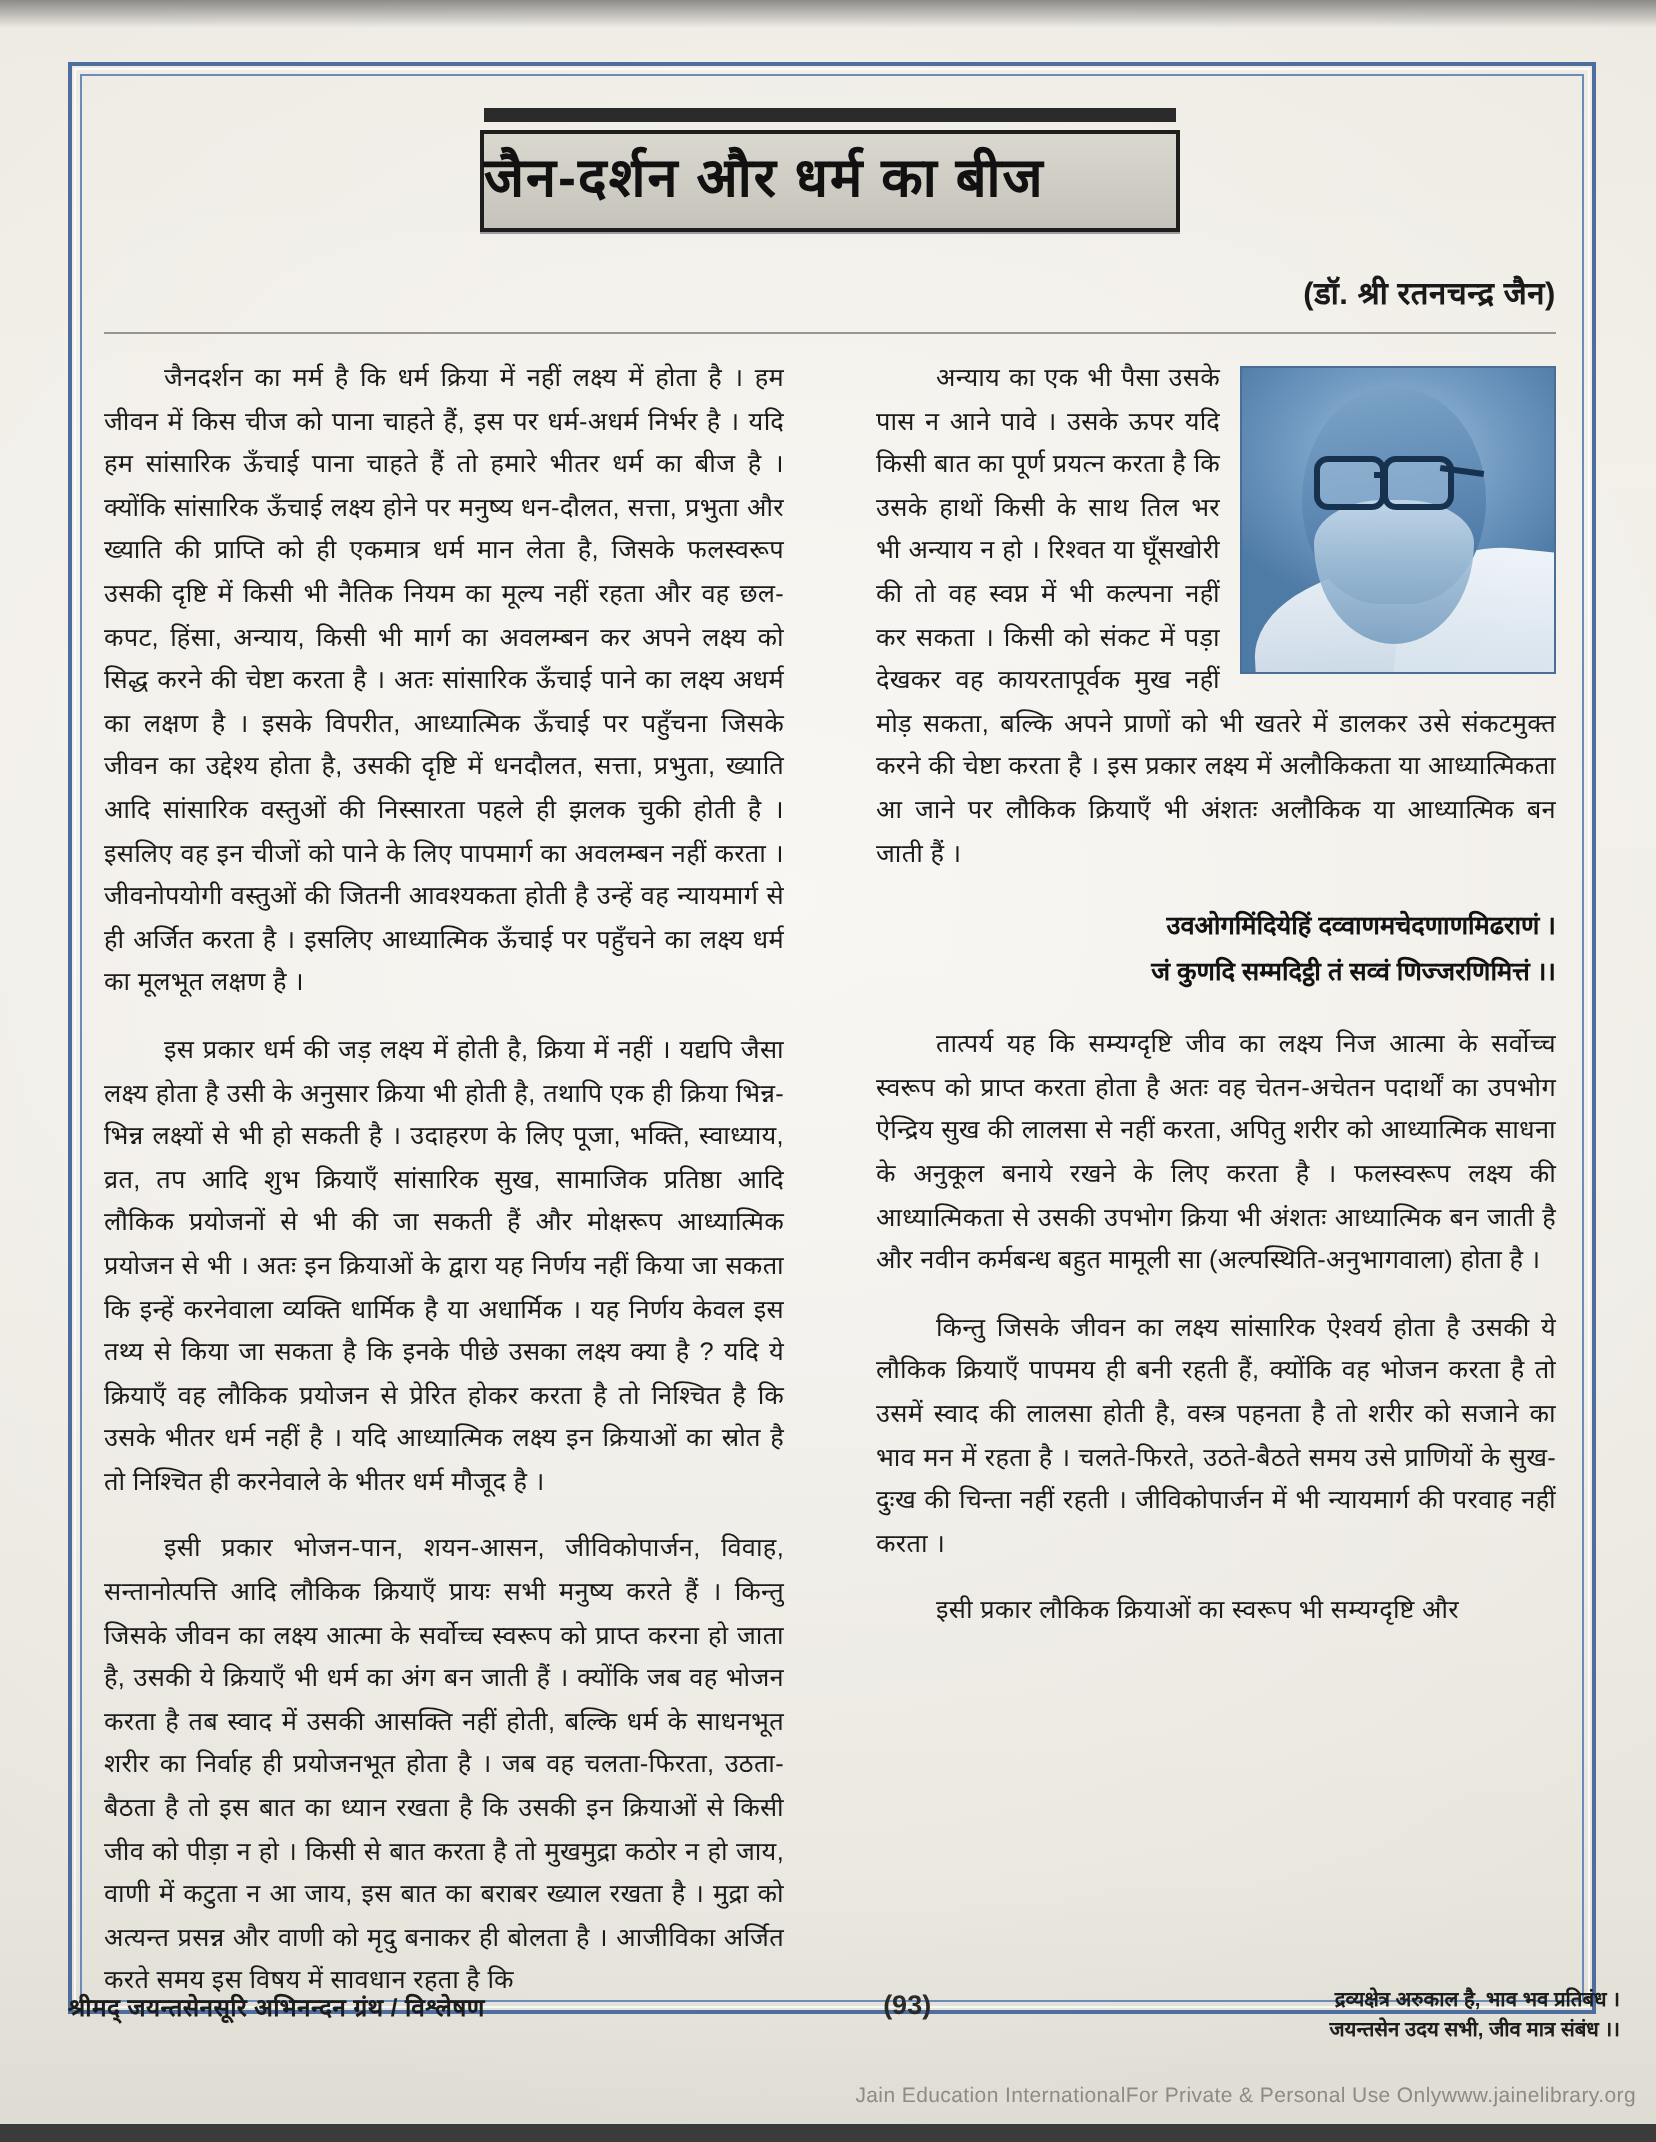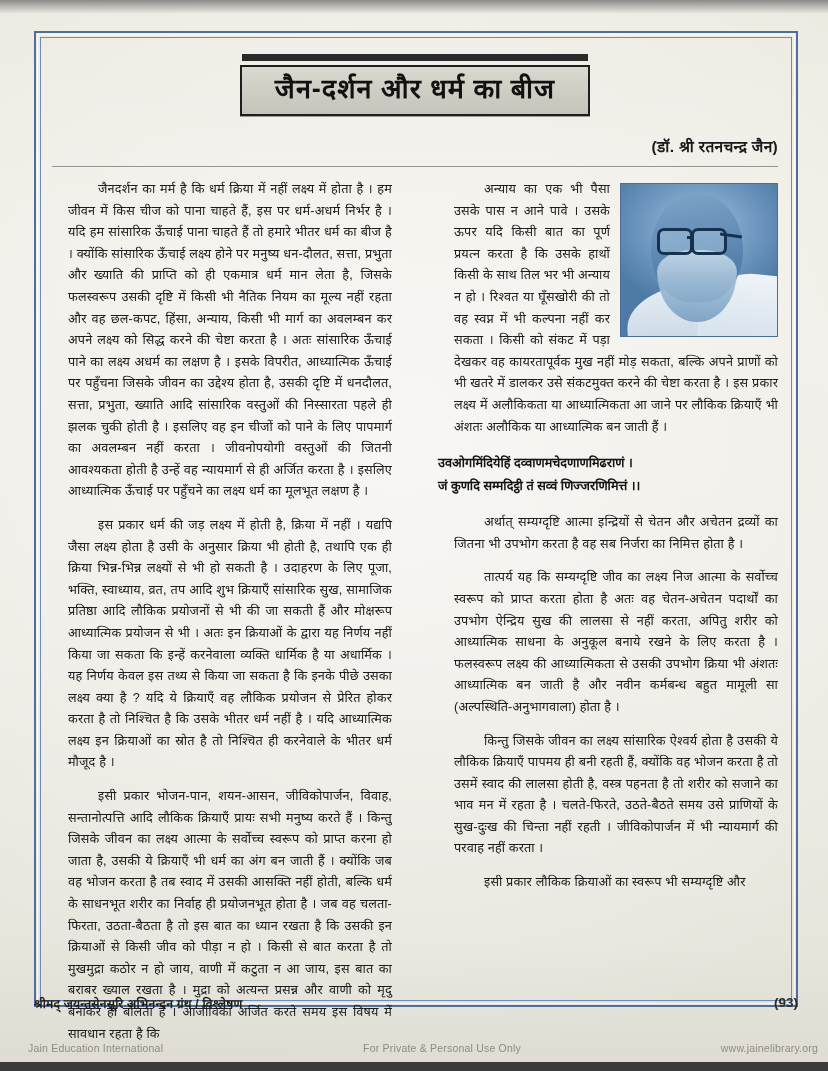"जैन-दर्शन और धर्म का बीज" #title-box { text-align: center -> left }
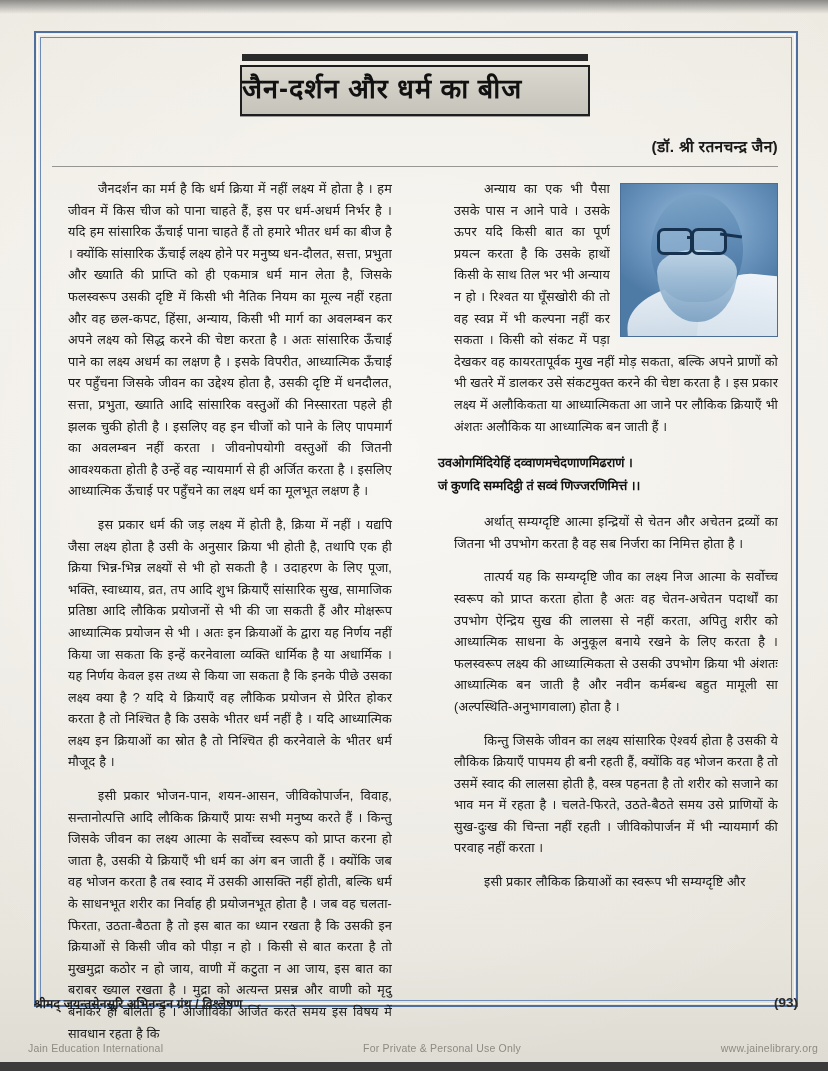"जैनदर्शन का मर्म है कि" p.para { margin: 0 0 12px 16px -> 0 0 12px 0 }
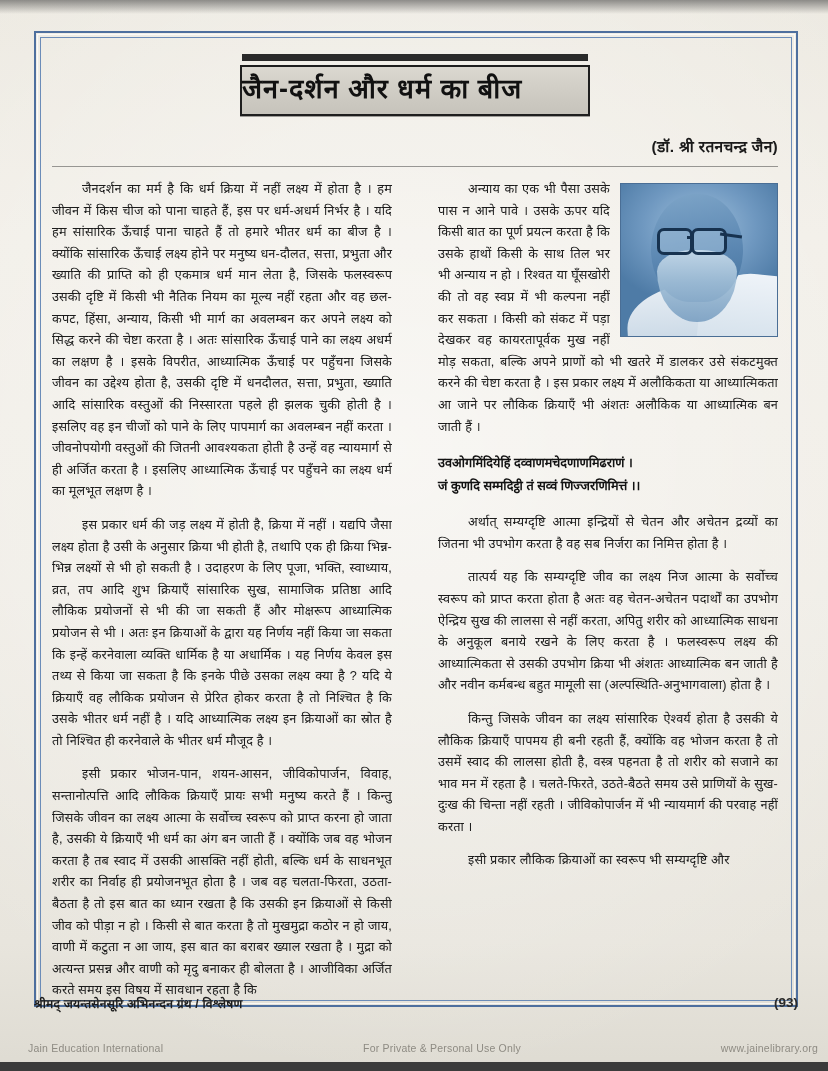"उवओगमिंदियेहिं दव्वाणमचेदणाणमिढराणं ।" p.verse { text-align: left -> right }
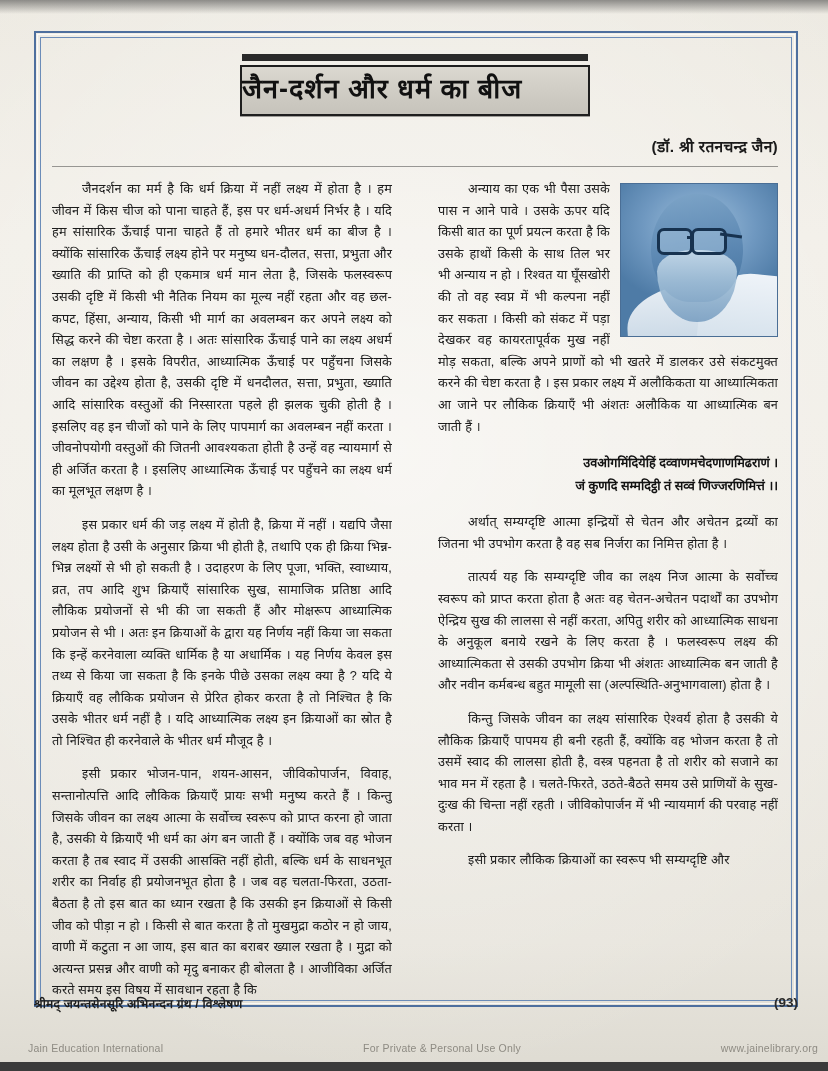"अर्थात् सम्यग्दृष्टि आत्मा इन्द्रियों से" p.para { html: <p>अर्थात् सम्यग्दृष्टि आत्मा इन्द्रियों से चेतन और अचेतन द्रव्यों का जितना भी उपभोग करता है वह सब निर्जरा का निमित्त होता है ।</p> -> none }
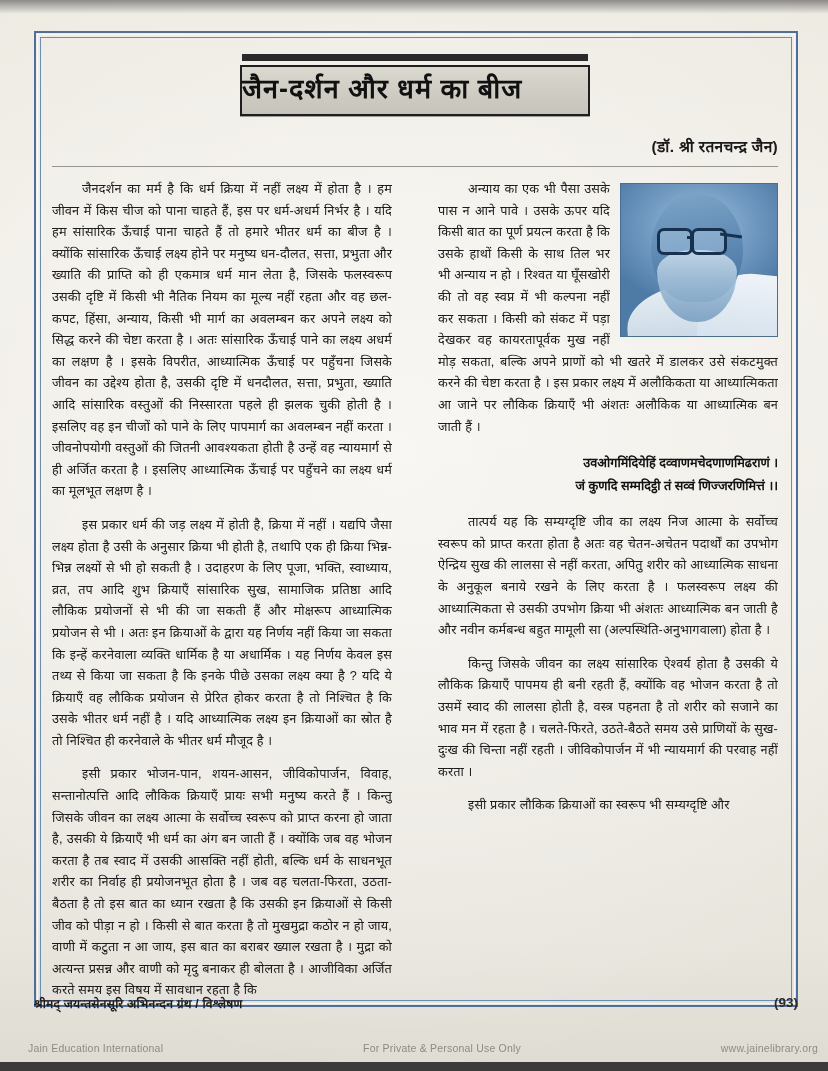"श्रीमद् जयन्तसेनसूरि अभिनन्दन ग्रंथ /" #footer { right: 30px -> 18px }
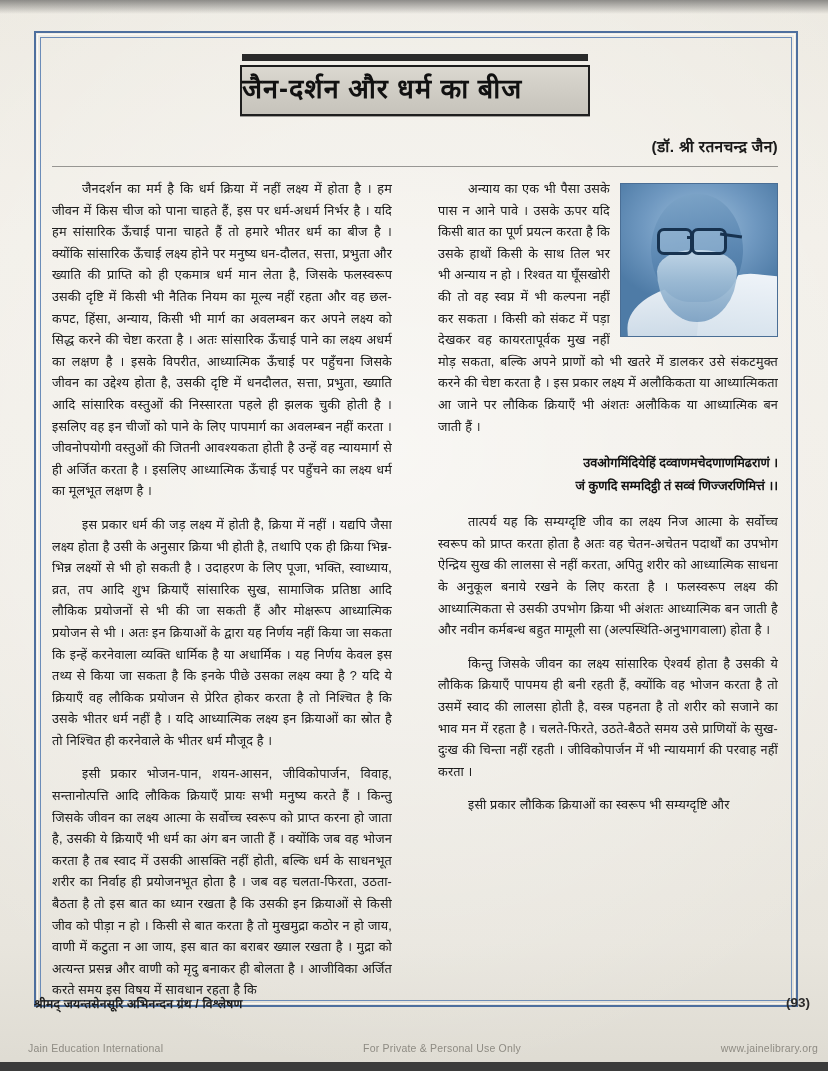"द्रव्यक्षेत्र अरुकाल है, भाव भव" div { html: none -> <div> <div>द्रव्यक्षेत्र अरुकाल है, भाव भव प्रतिबंध ।</div> <div>जयन्तसेन उदय सभी, जीव मात्र संबंध ।।</div> </div> }
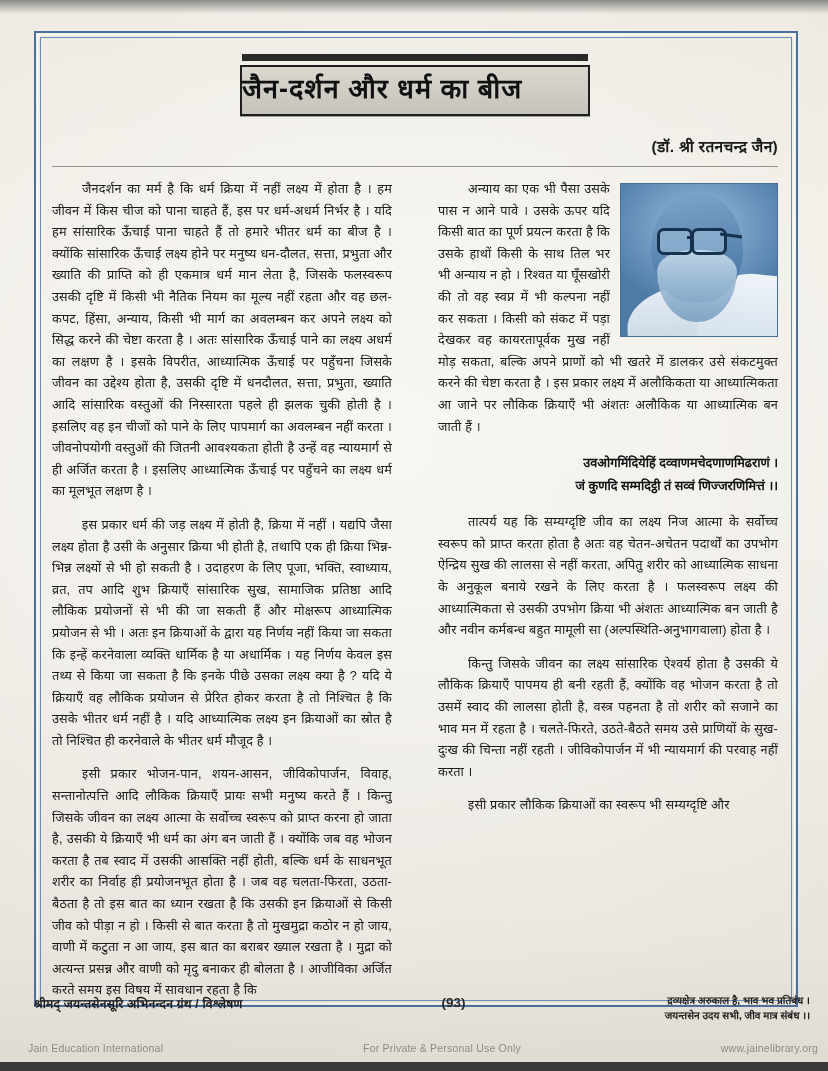"Jain Education International" #watermark { justify-content: space-between -> flex-end }
